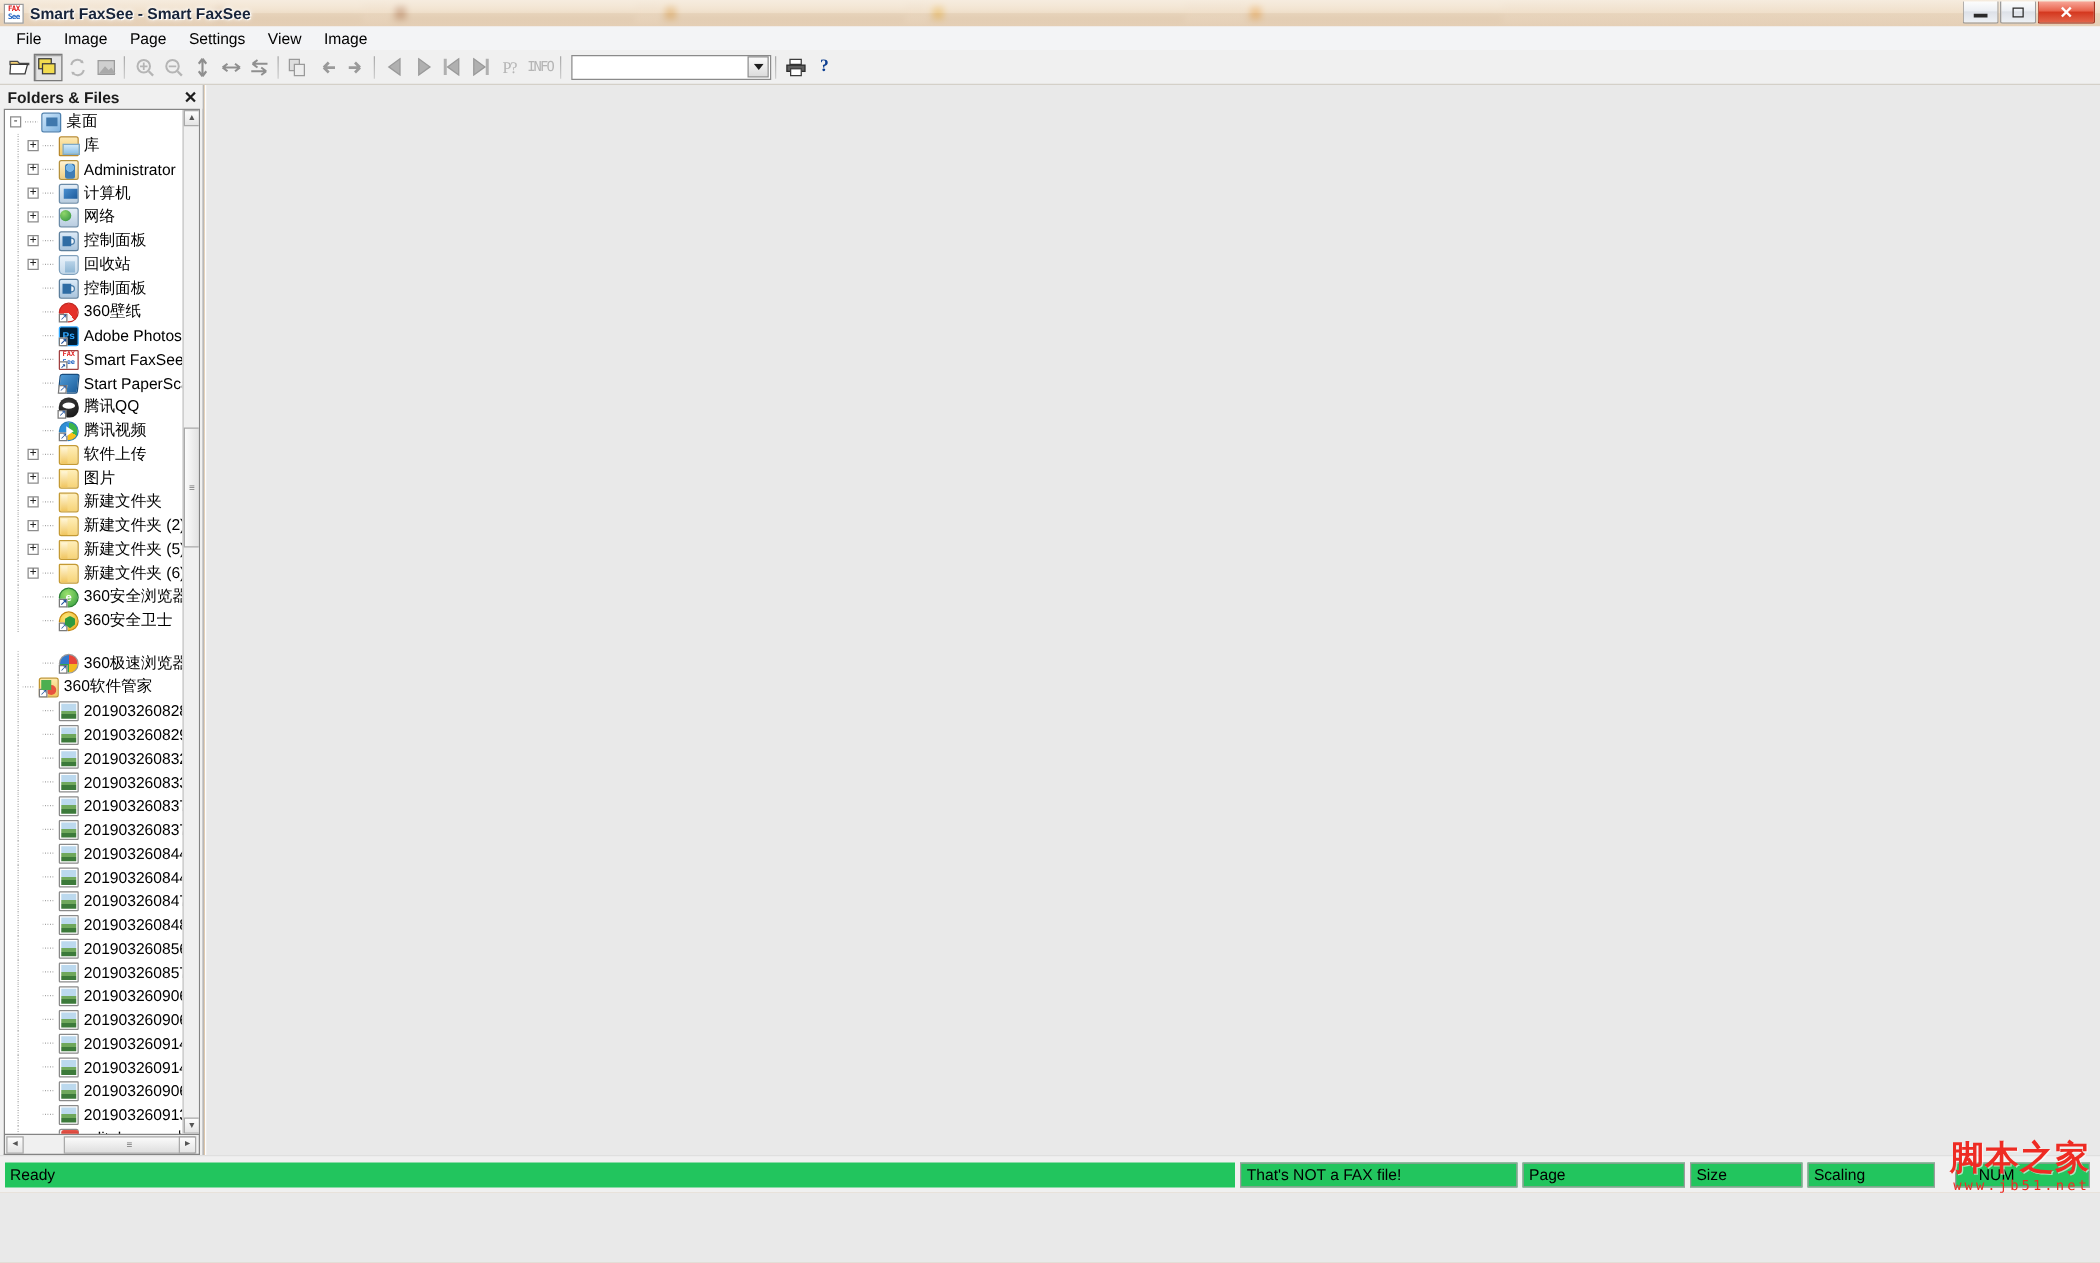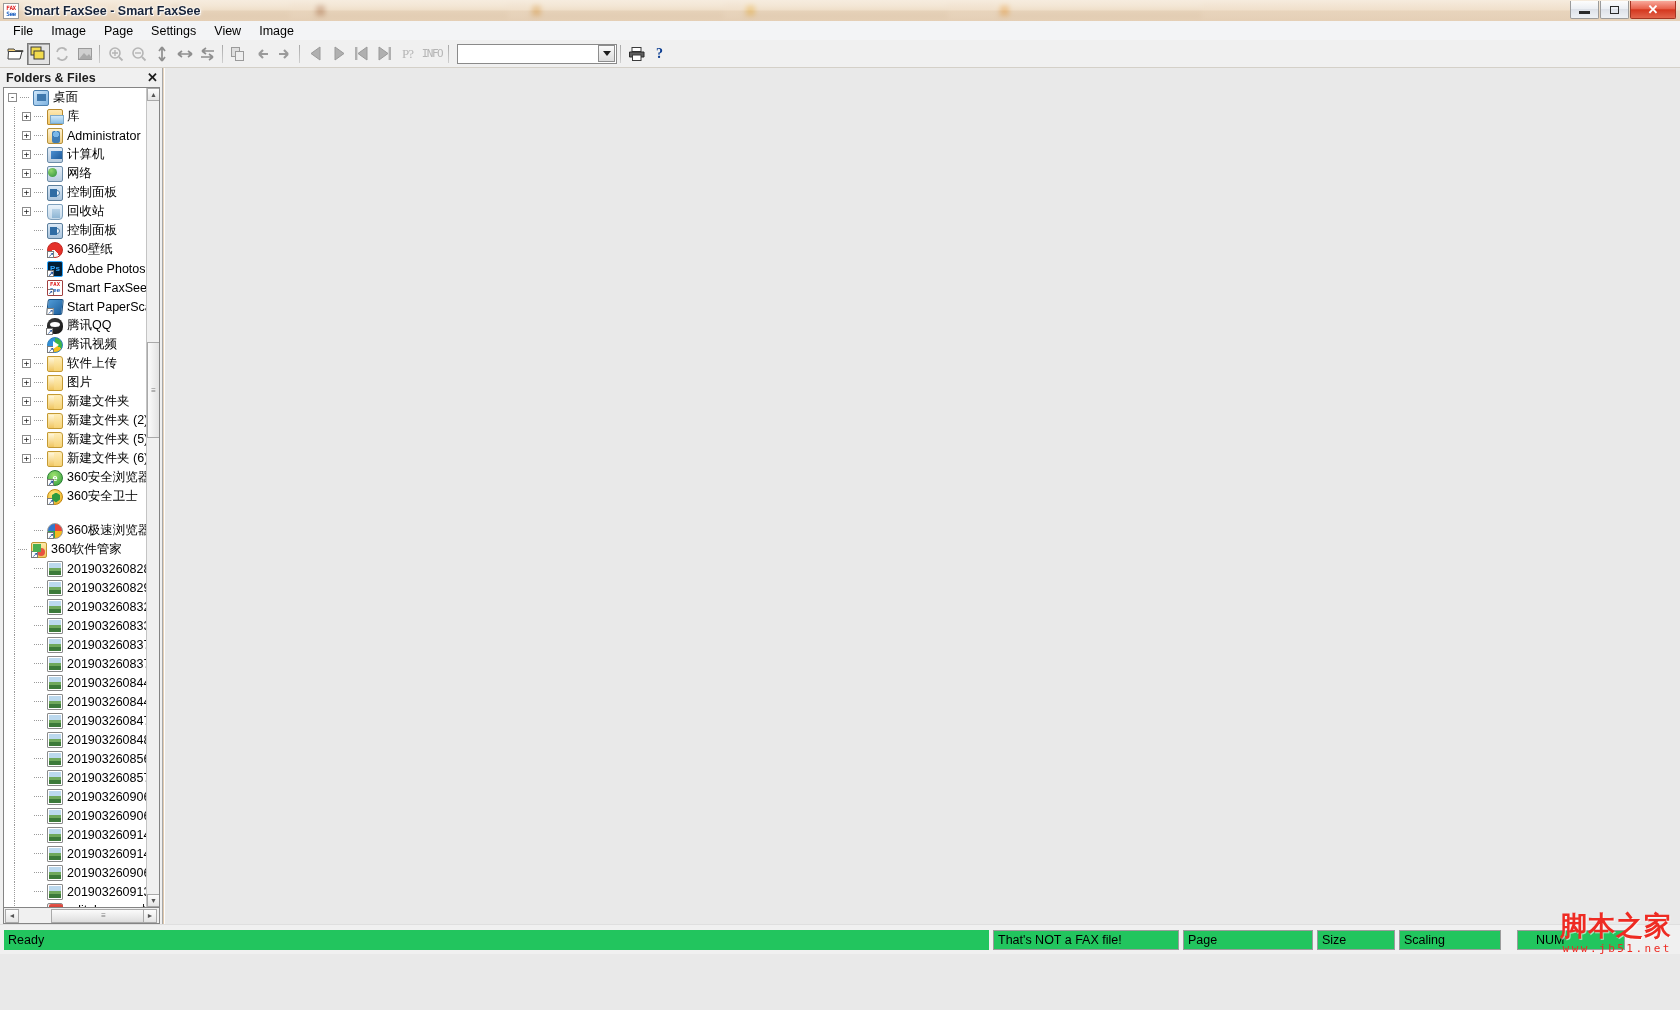"That's NOT a FAX file!" div.sb-pane { width: 186px -> 222px }
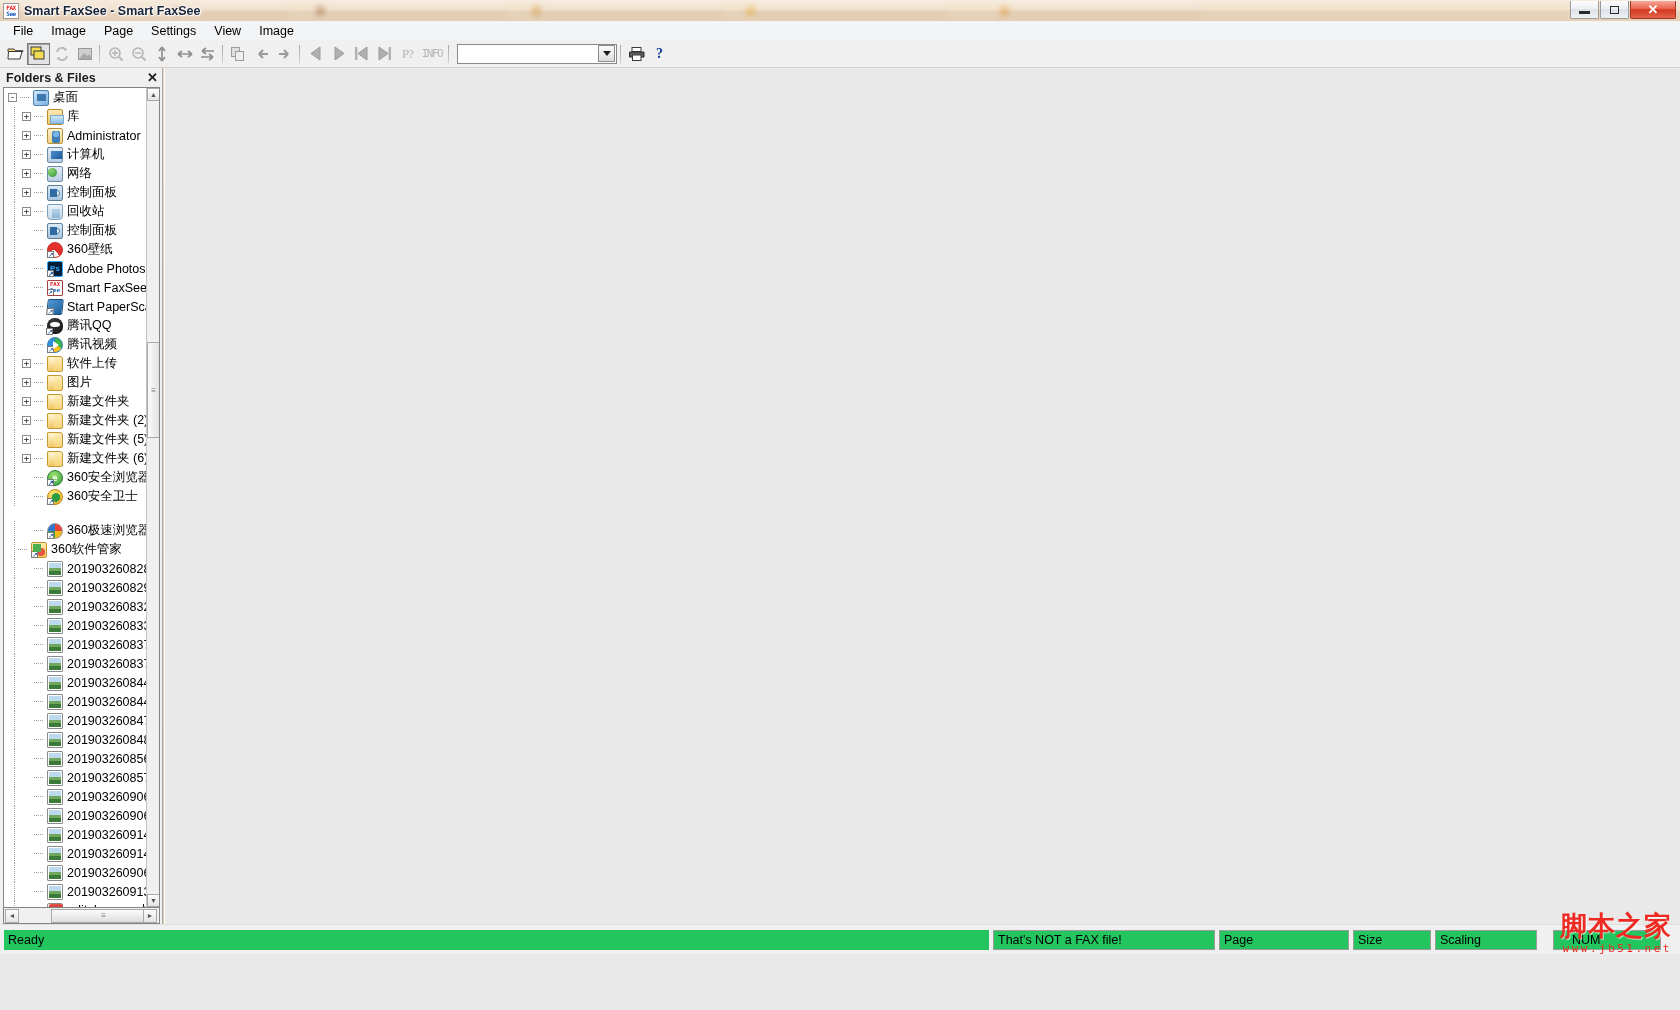"Size" div.sb-pane { width: 78px -> 90px }
